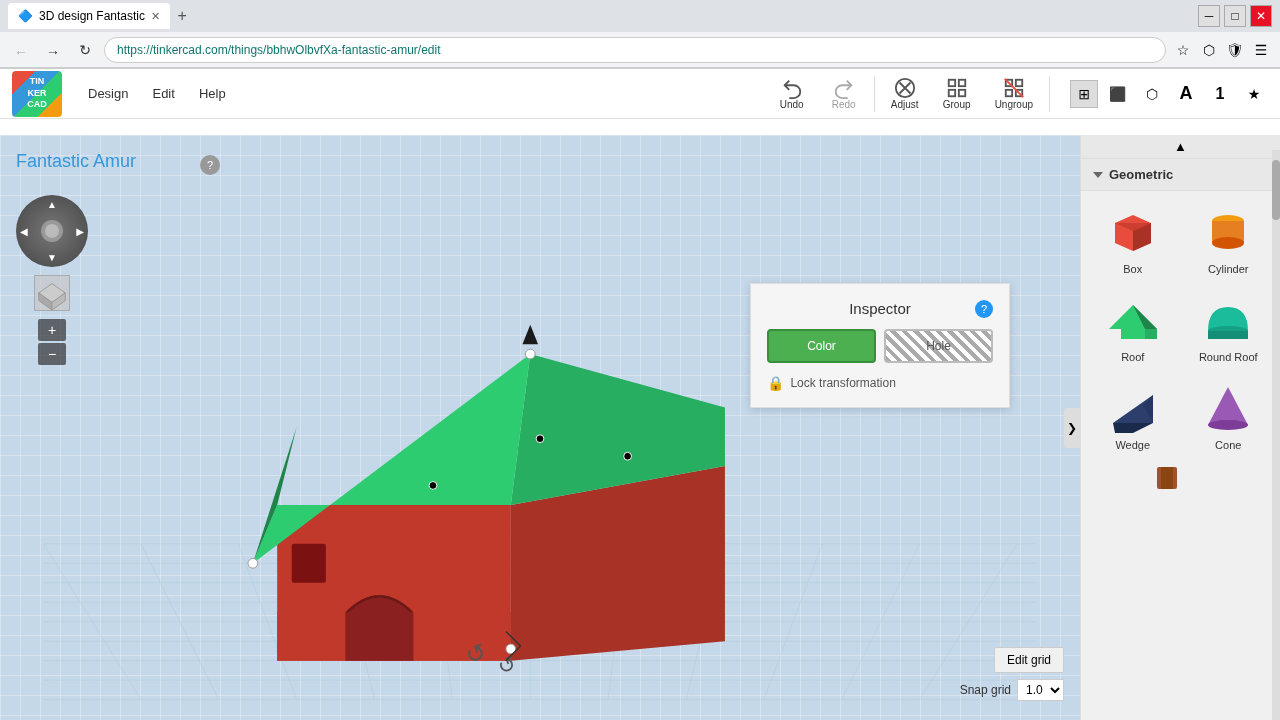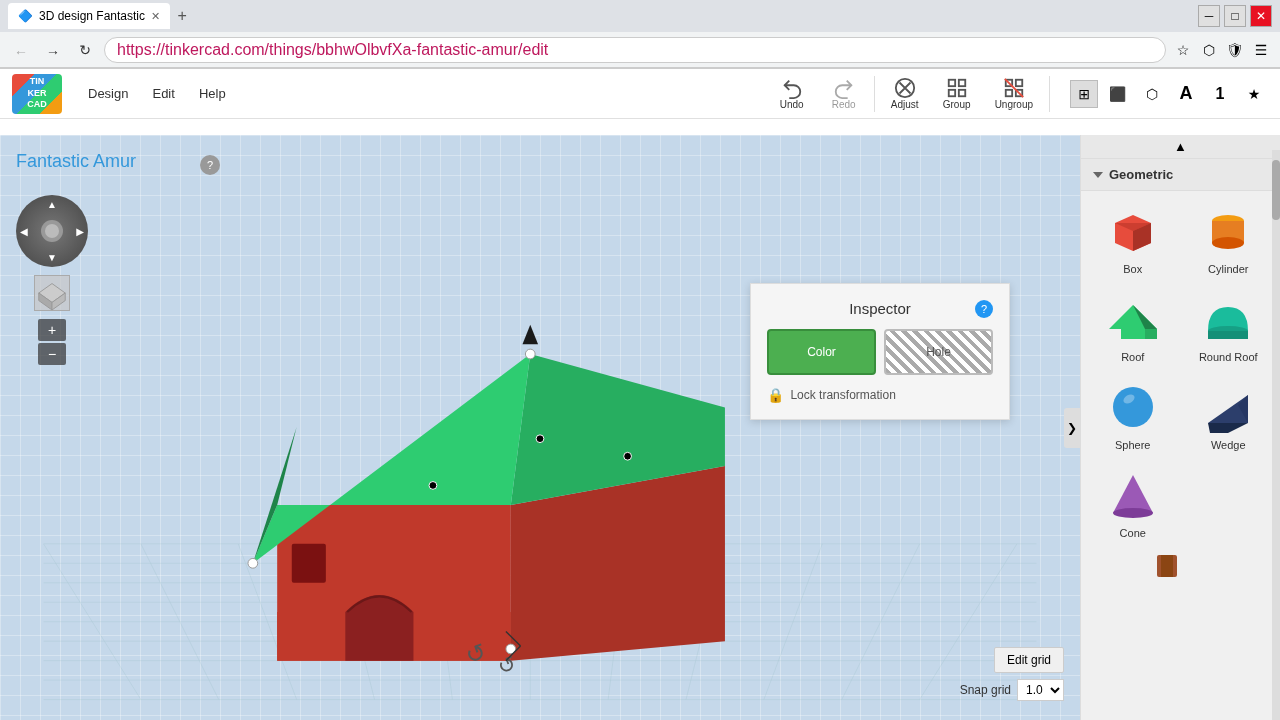"https://tinkercad.com/things/bbhwOlbvfXa" .address-text { color: #be185d -> #0f766e; font-size: 16px -> 12px }
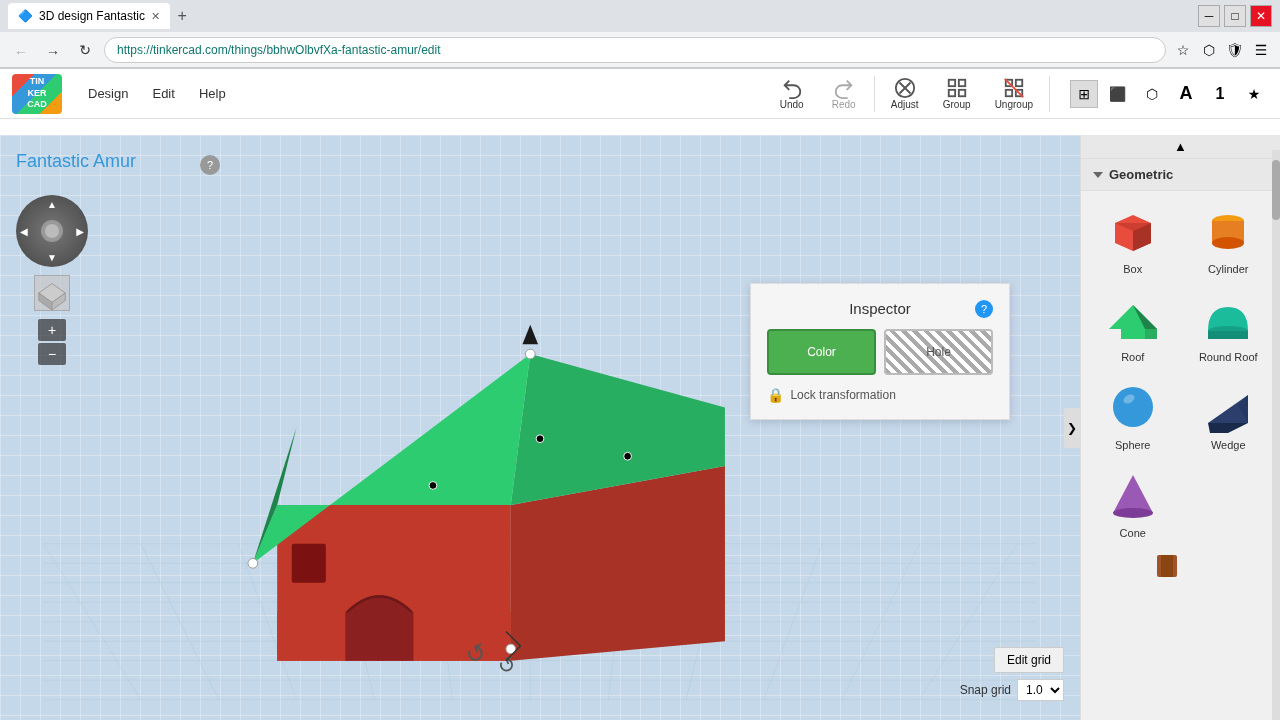"TIN" .tinkercad-logo { height: 40px -> 46px }
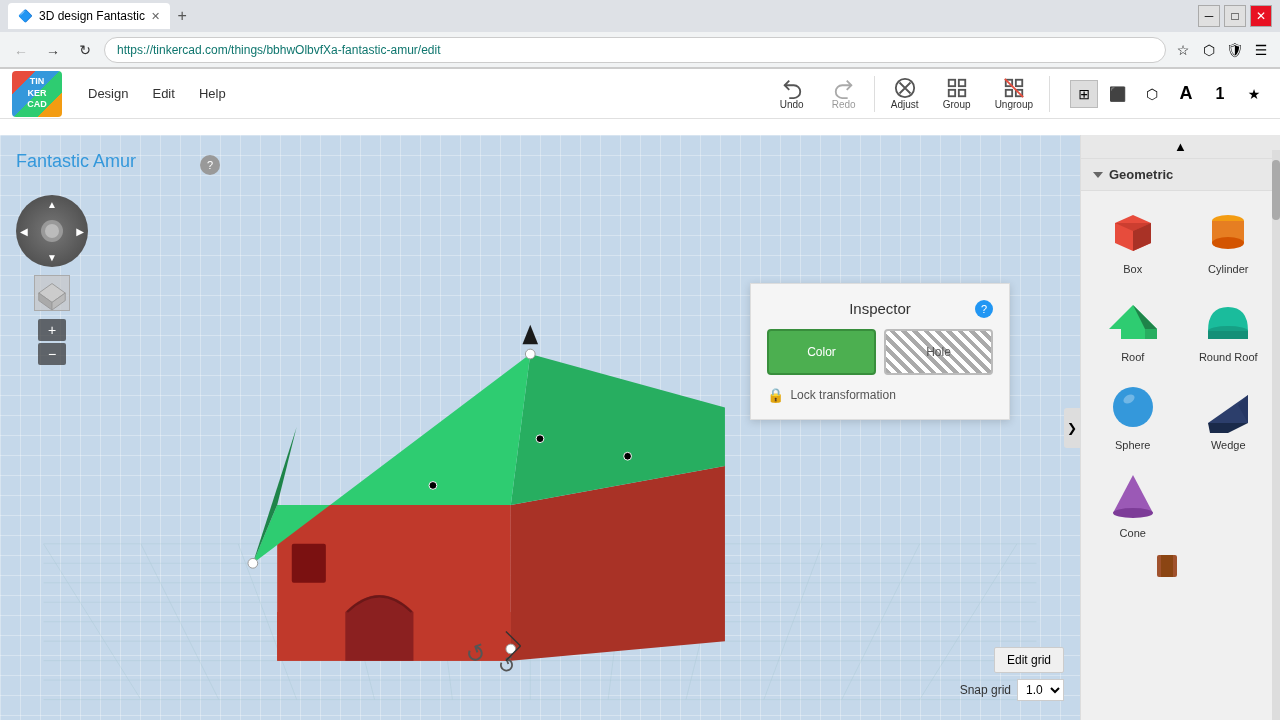"Color" .inspector-btn { padding: 14px -> 8px }
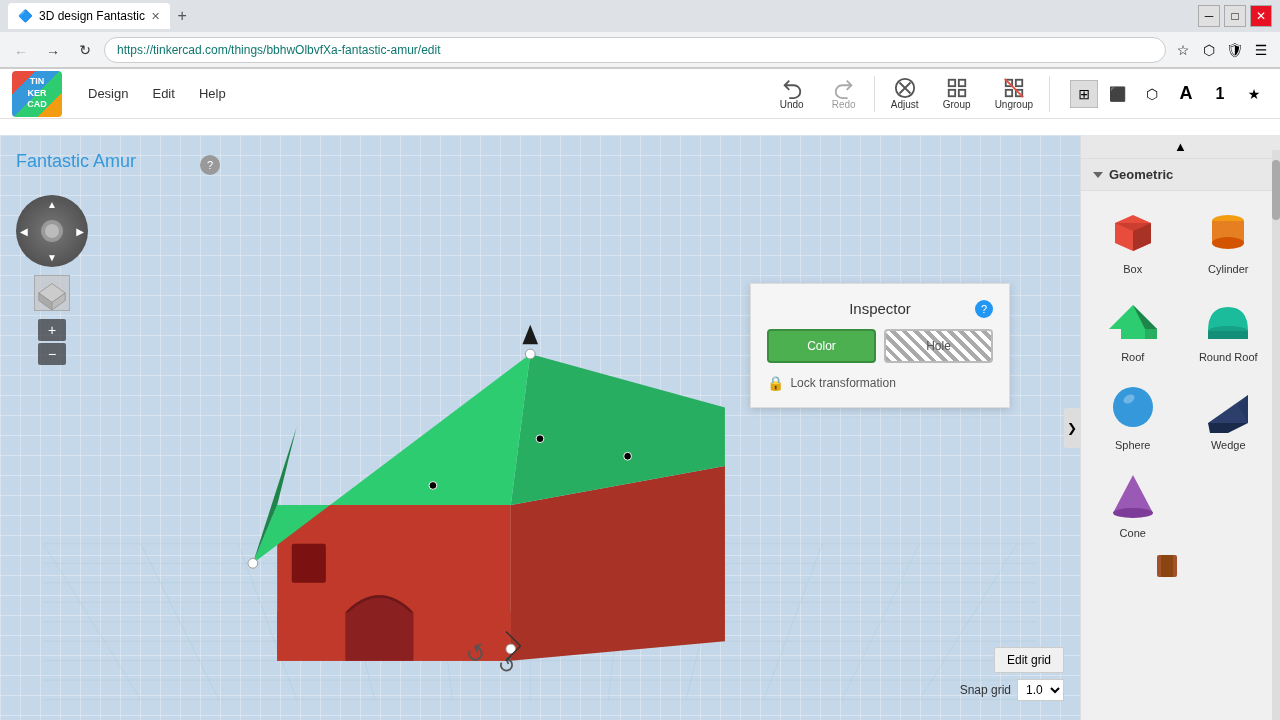"Sphere" div.shape-item { html: <div> <svg> <circle></circle> <ellipse></ellipse> </svg> <span>Sphere</span> </div> -> none }
